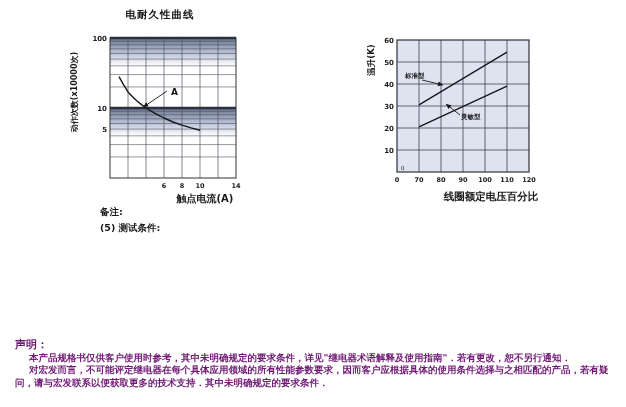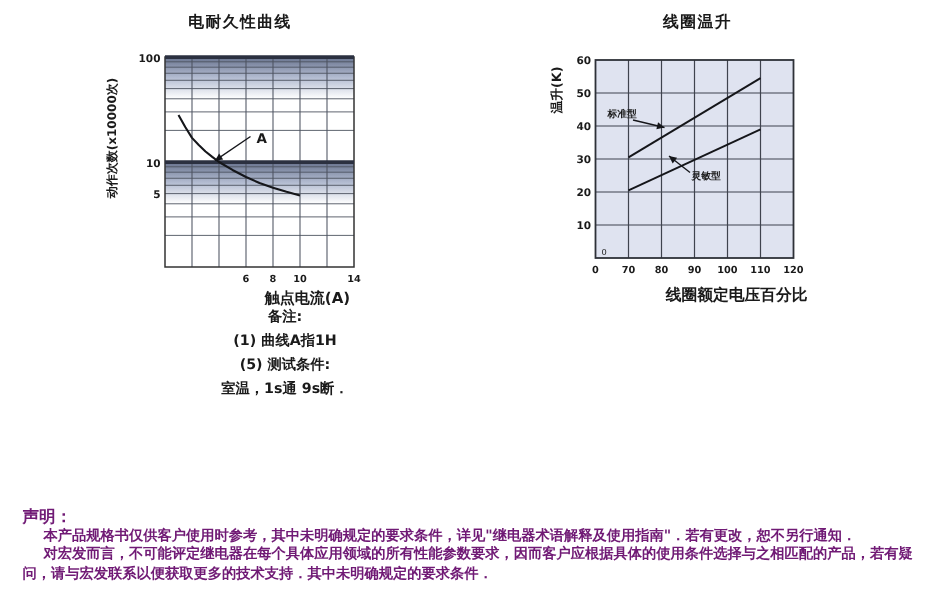"线圈温升" div.chart-title { html: <div>线圈温升</div> -> none }
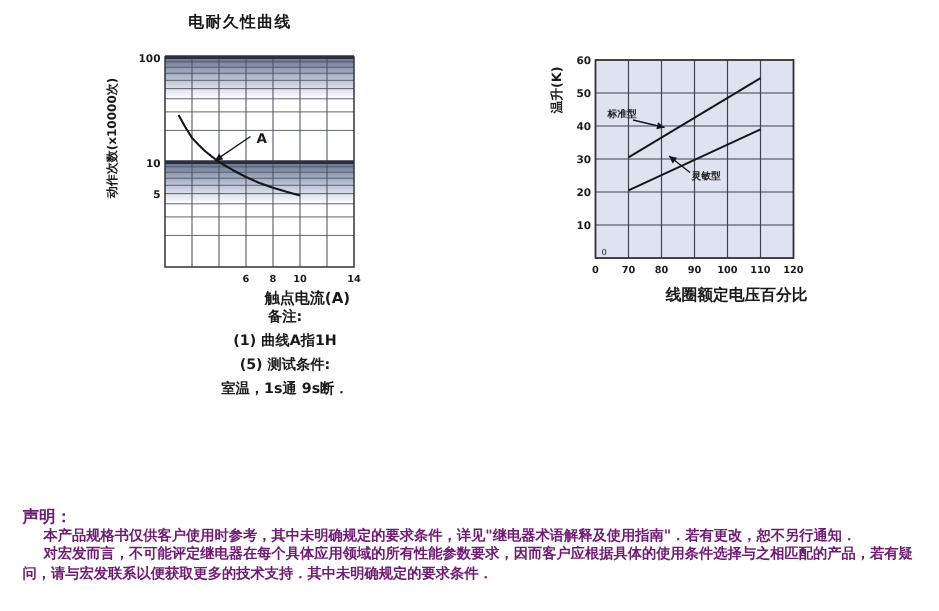"备注:" .notes { text-align: center -> none }
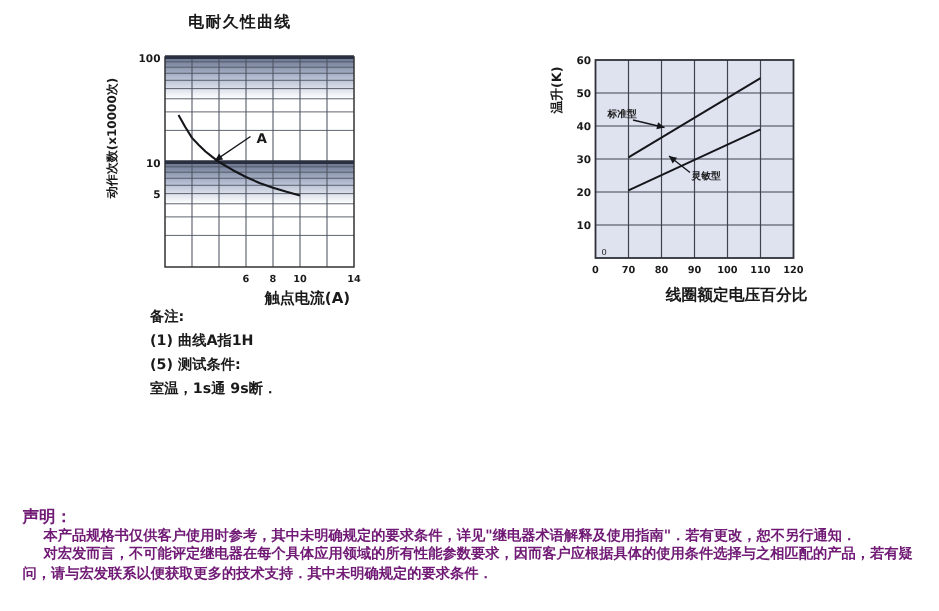"(1) 曲线A指1H" div { html: <div>(1) 曲线A指1H</div> -> none }
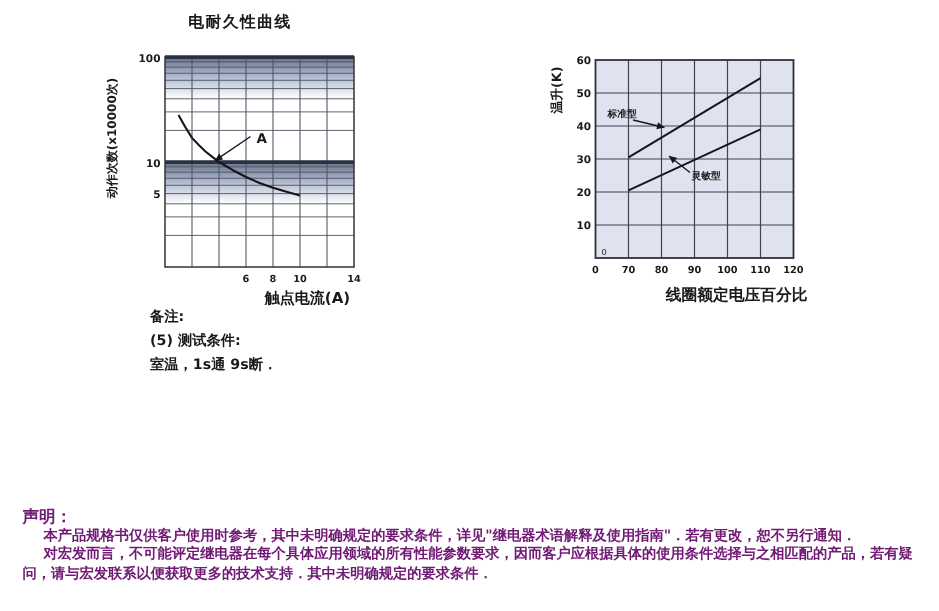"室温，1s通 9s断．" div { html: <div>室温，1s通 9s断．</div> -> none }
